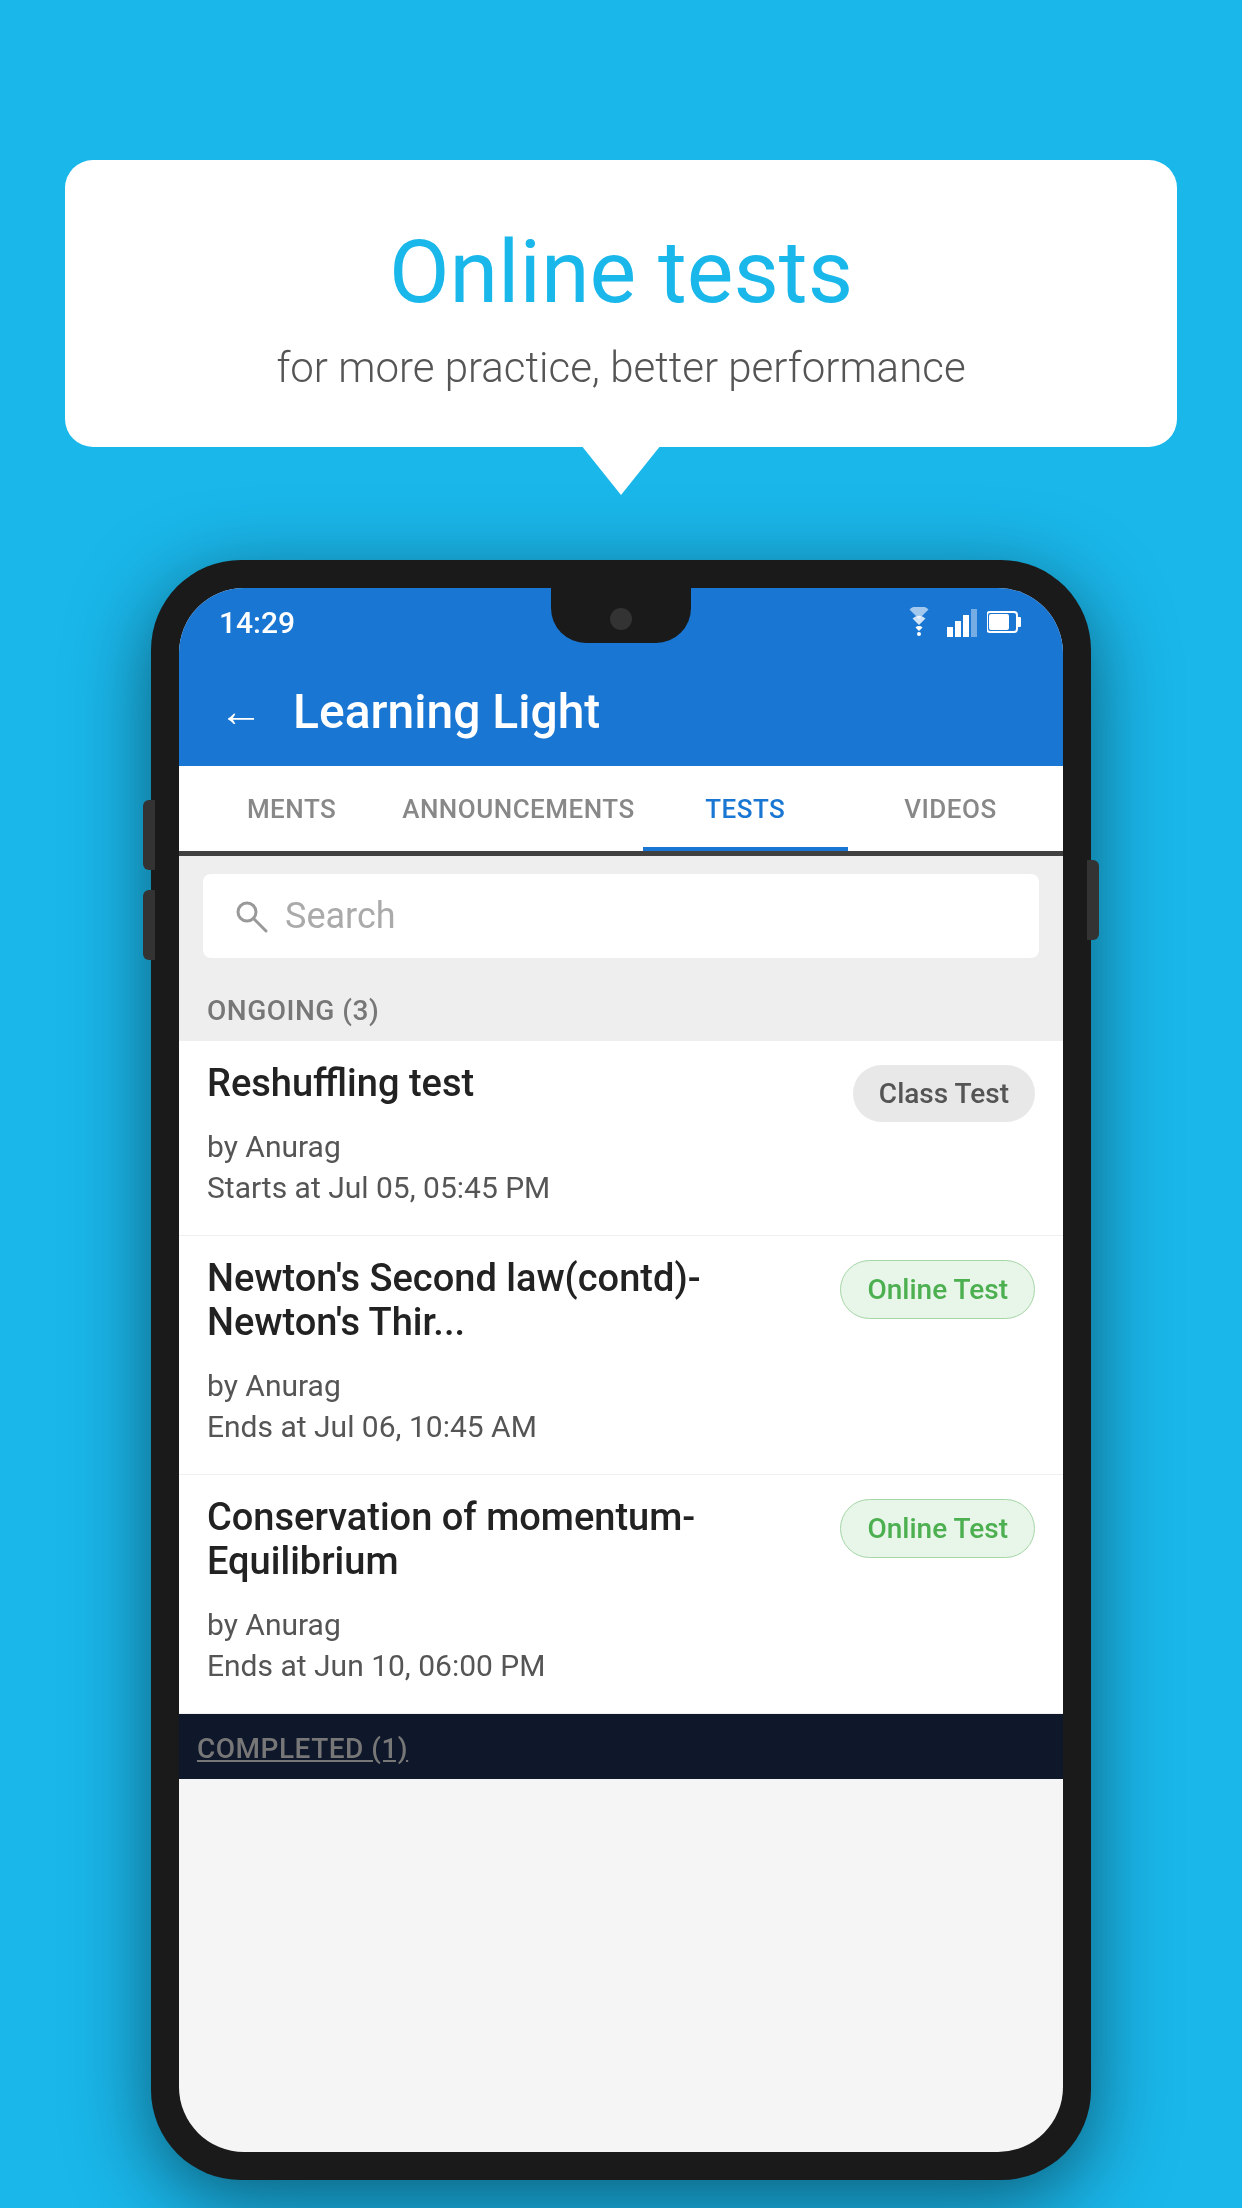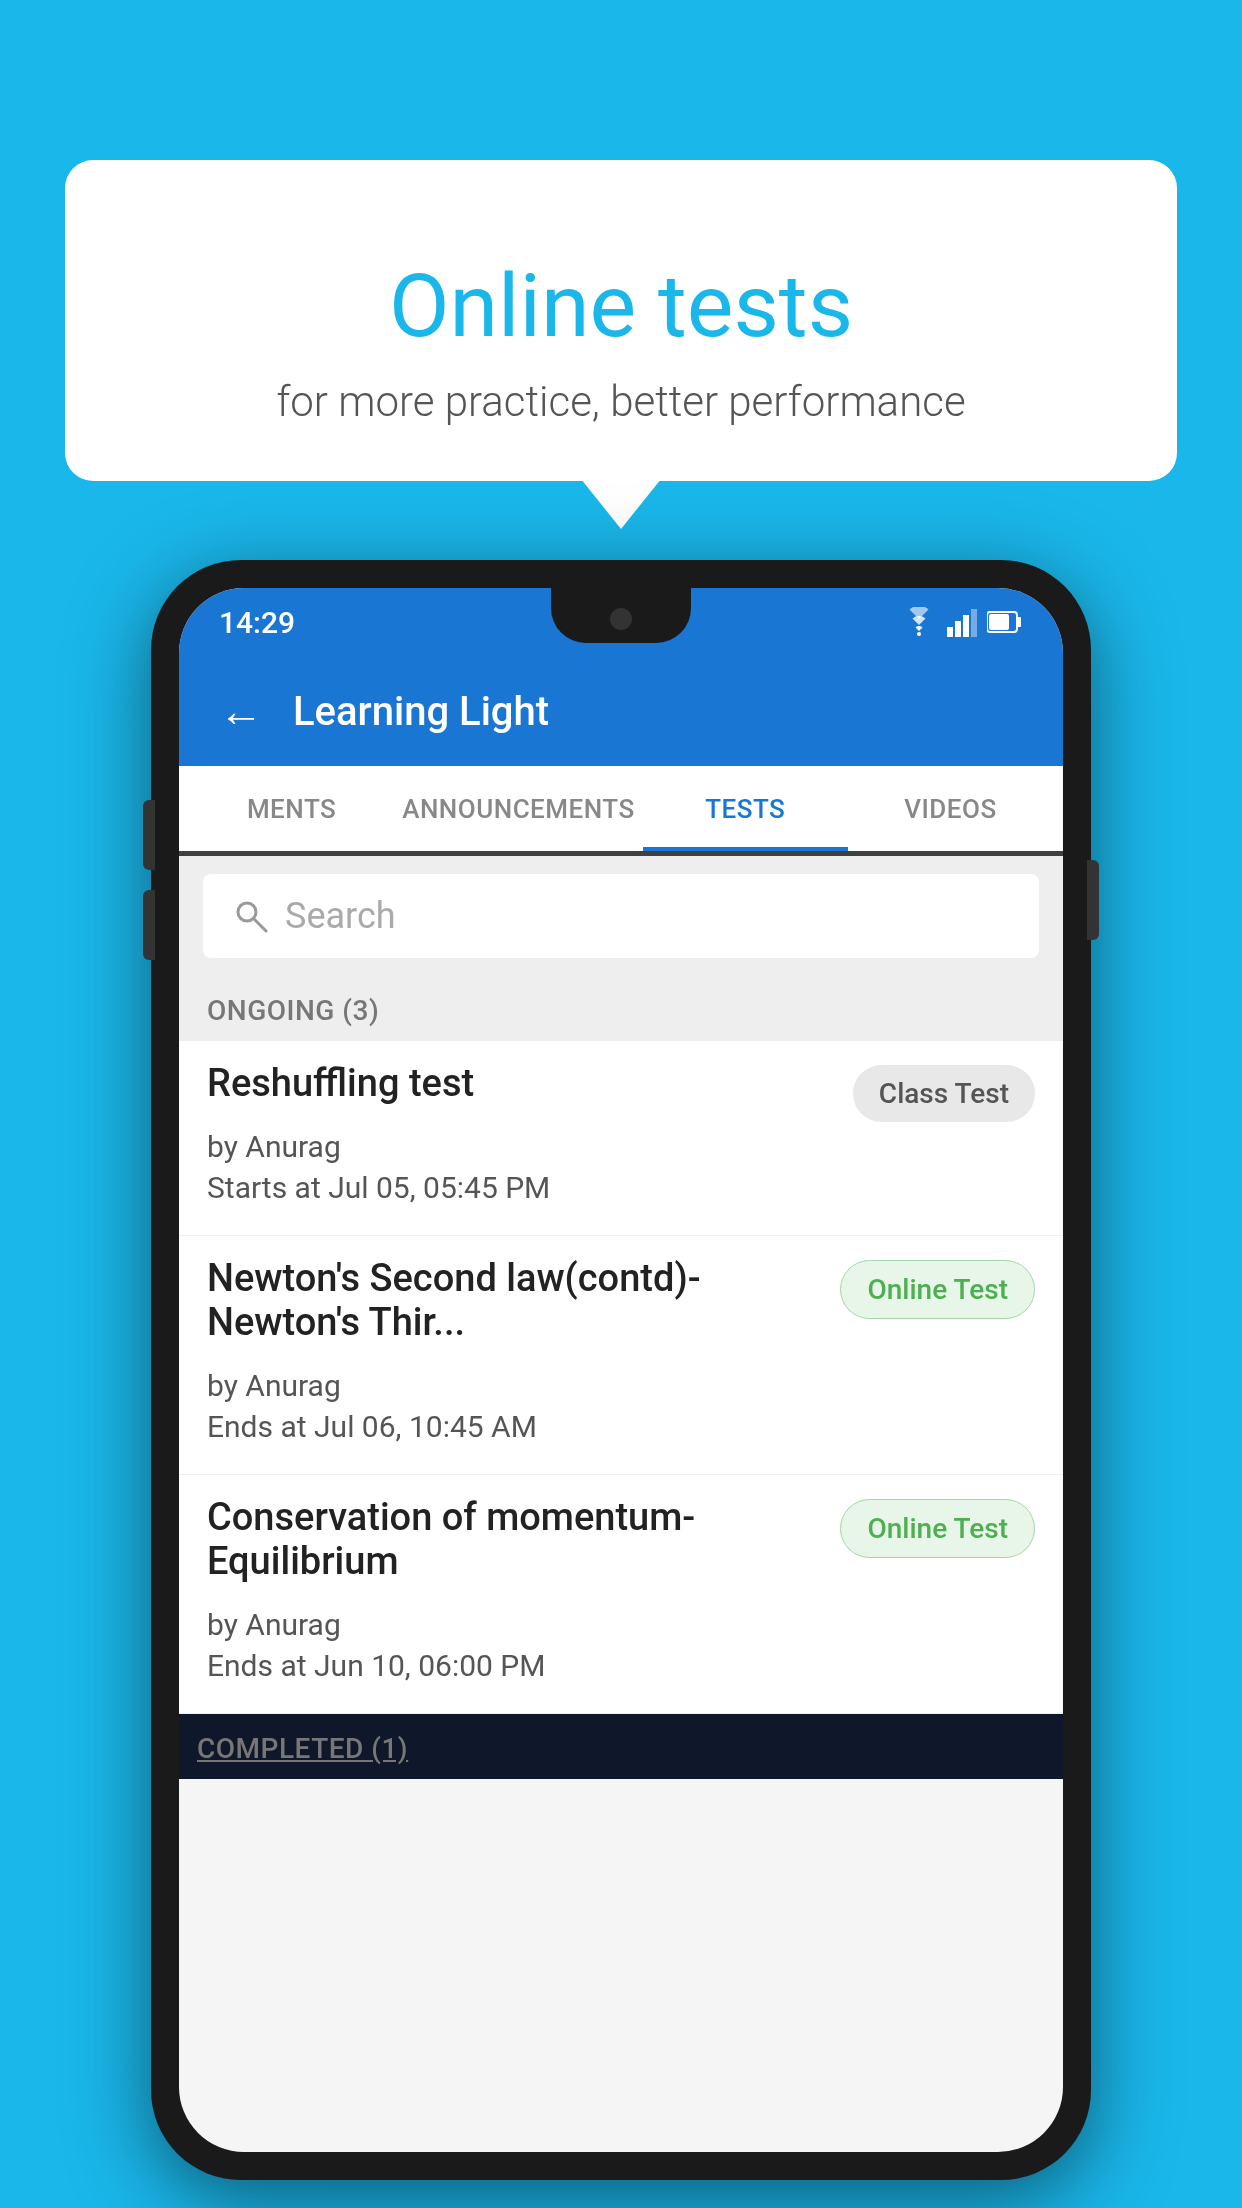"Online tests" .speech-bubble-title { margin-top: 34px -> none }
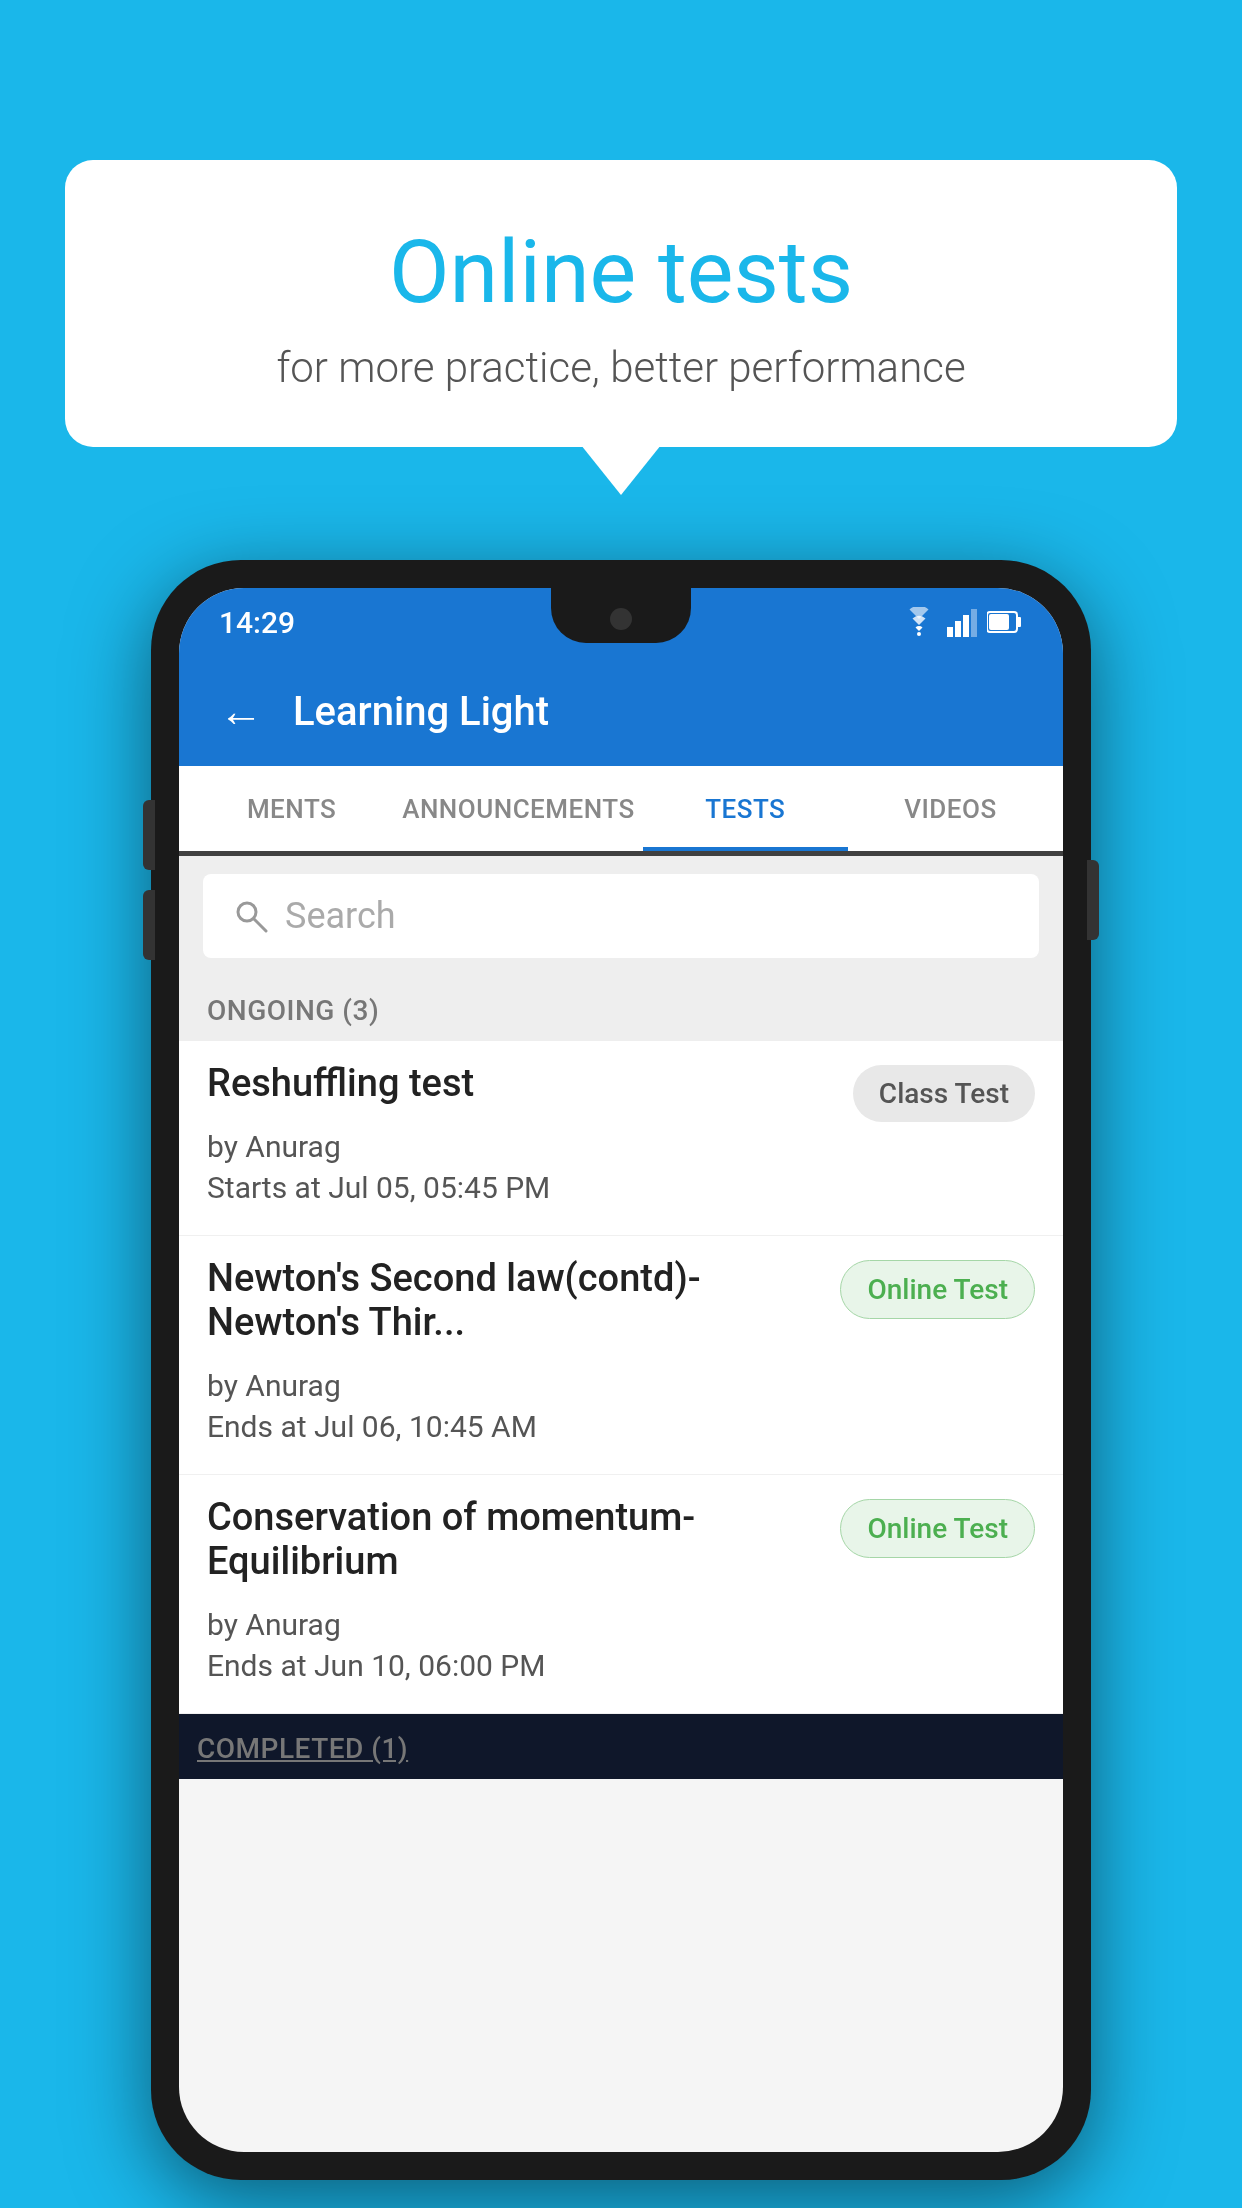"Learning Light" .app-title { font-size: 40px -> 48px }
